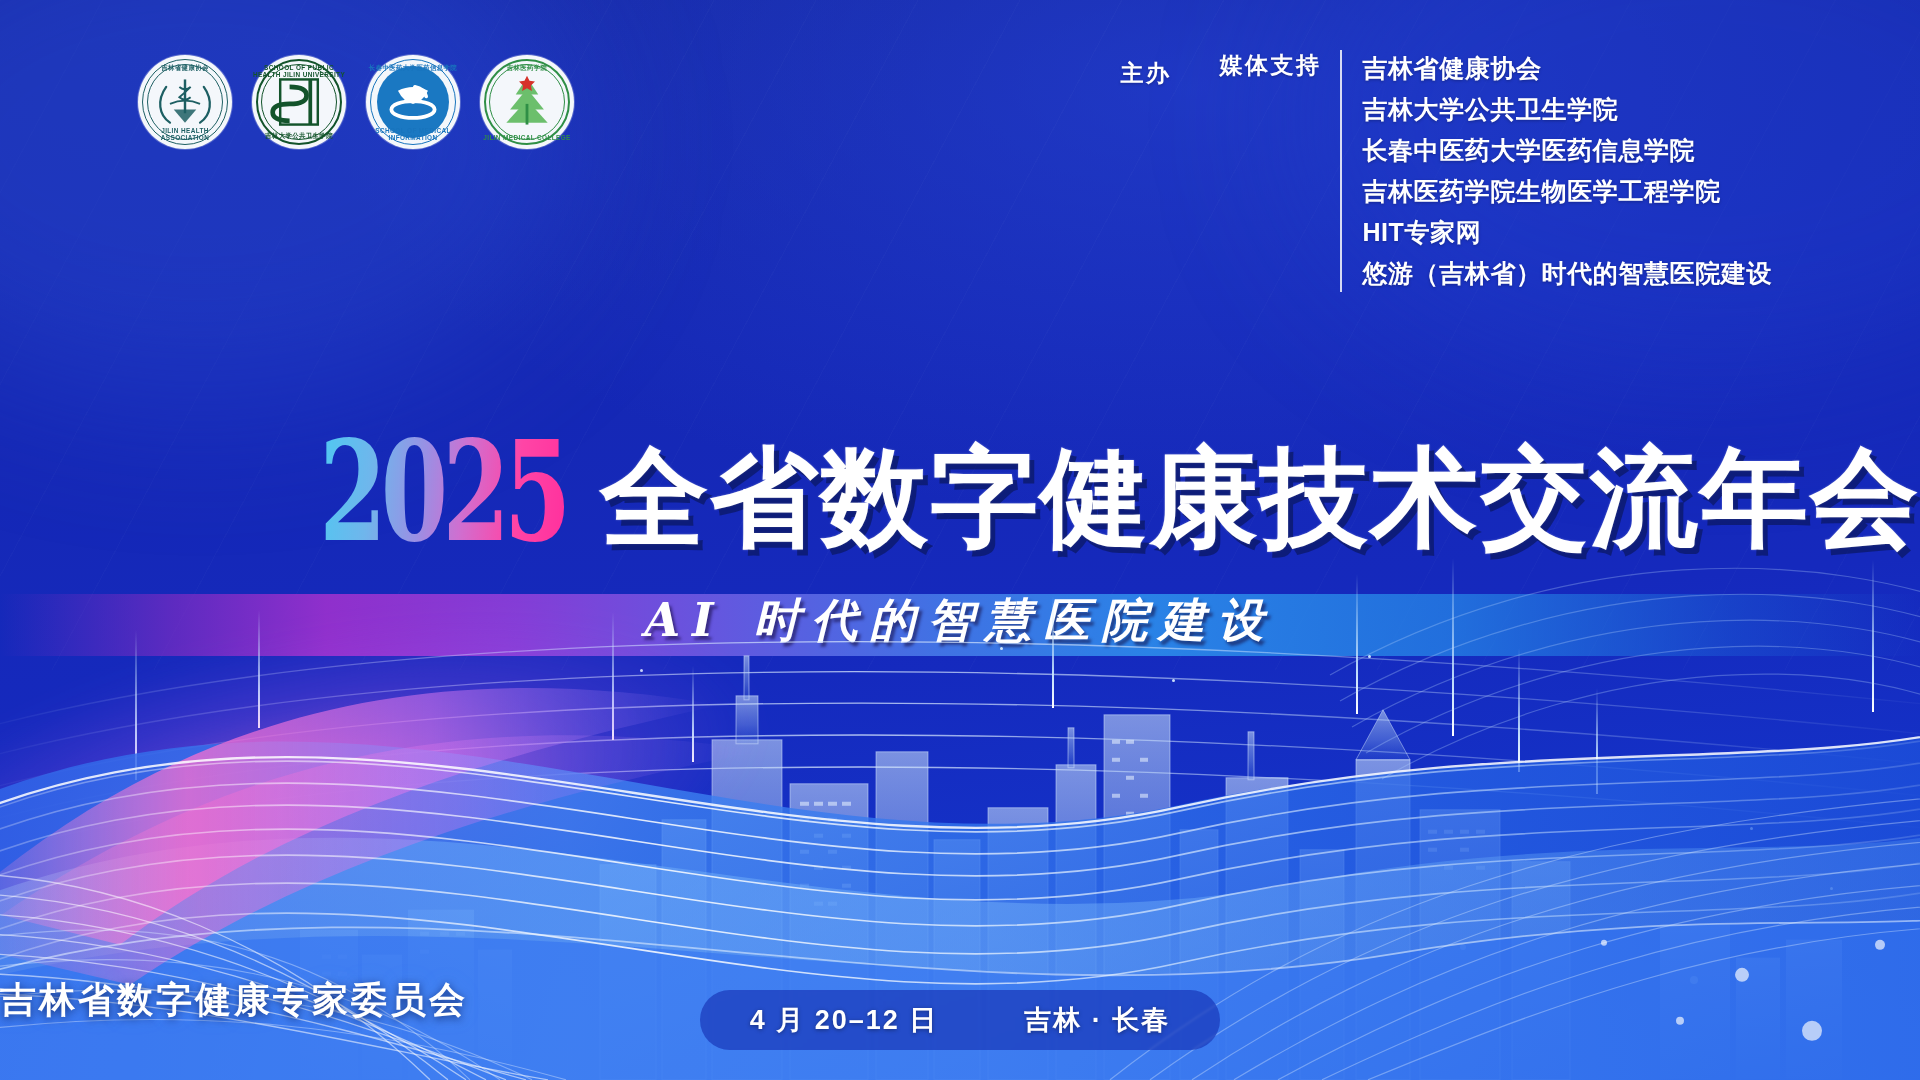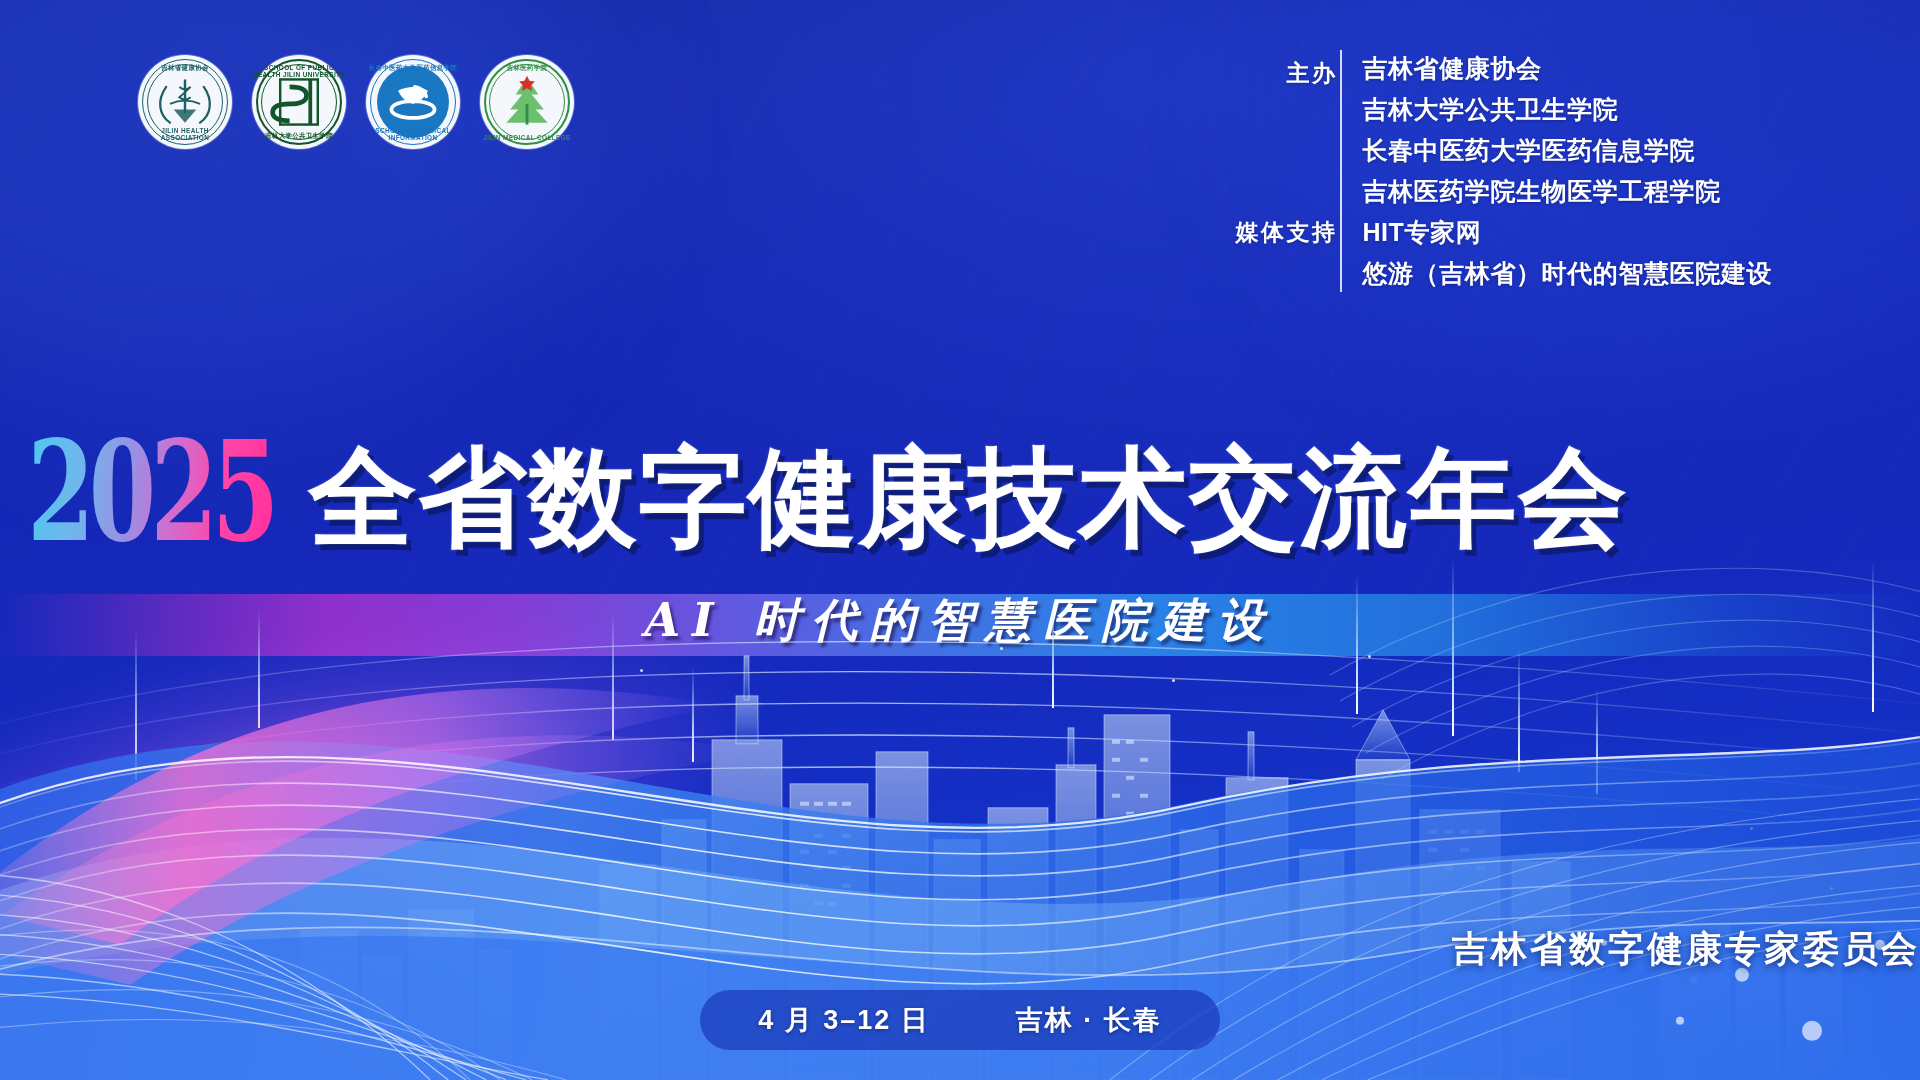"主办" .sp-labels { flex-direction: column -> row; padding-right: 3px -> 19px }
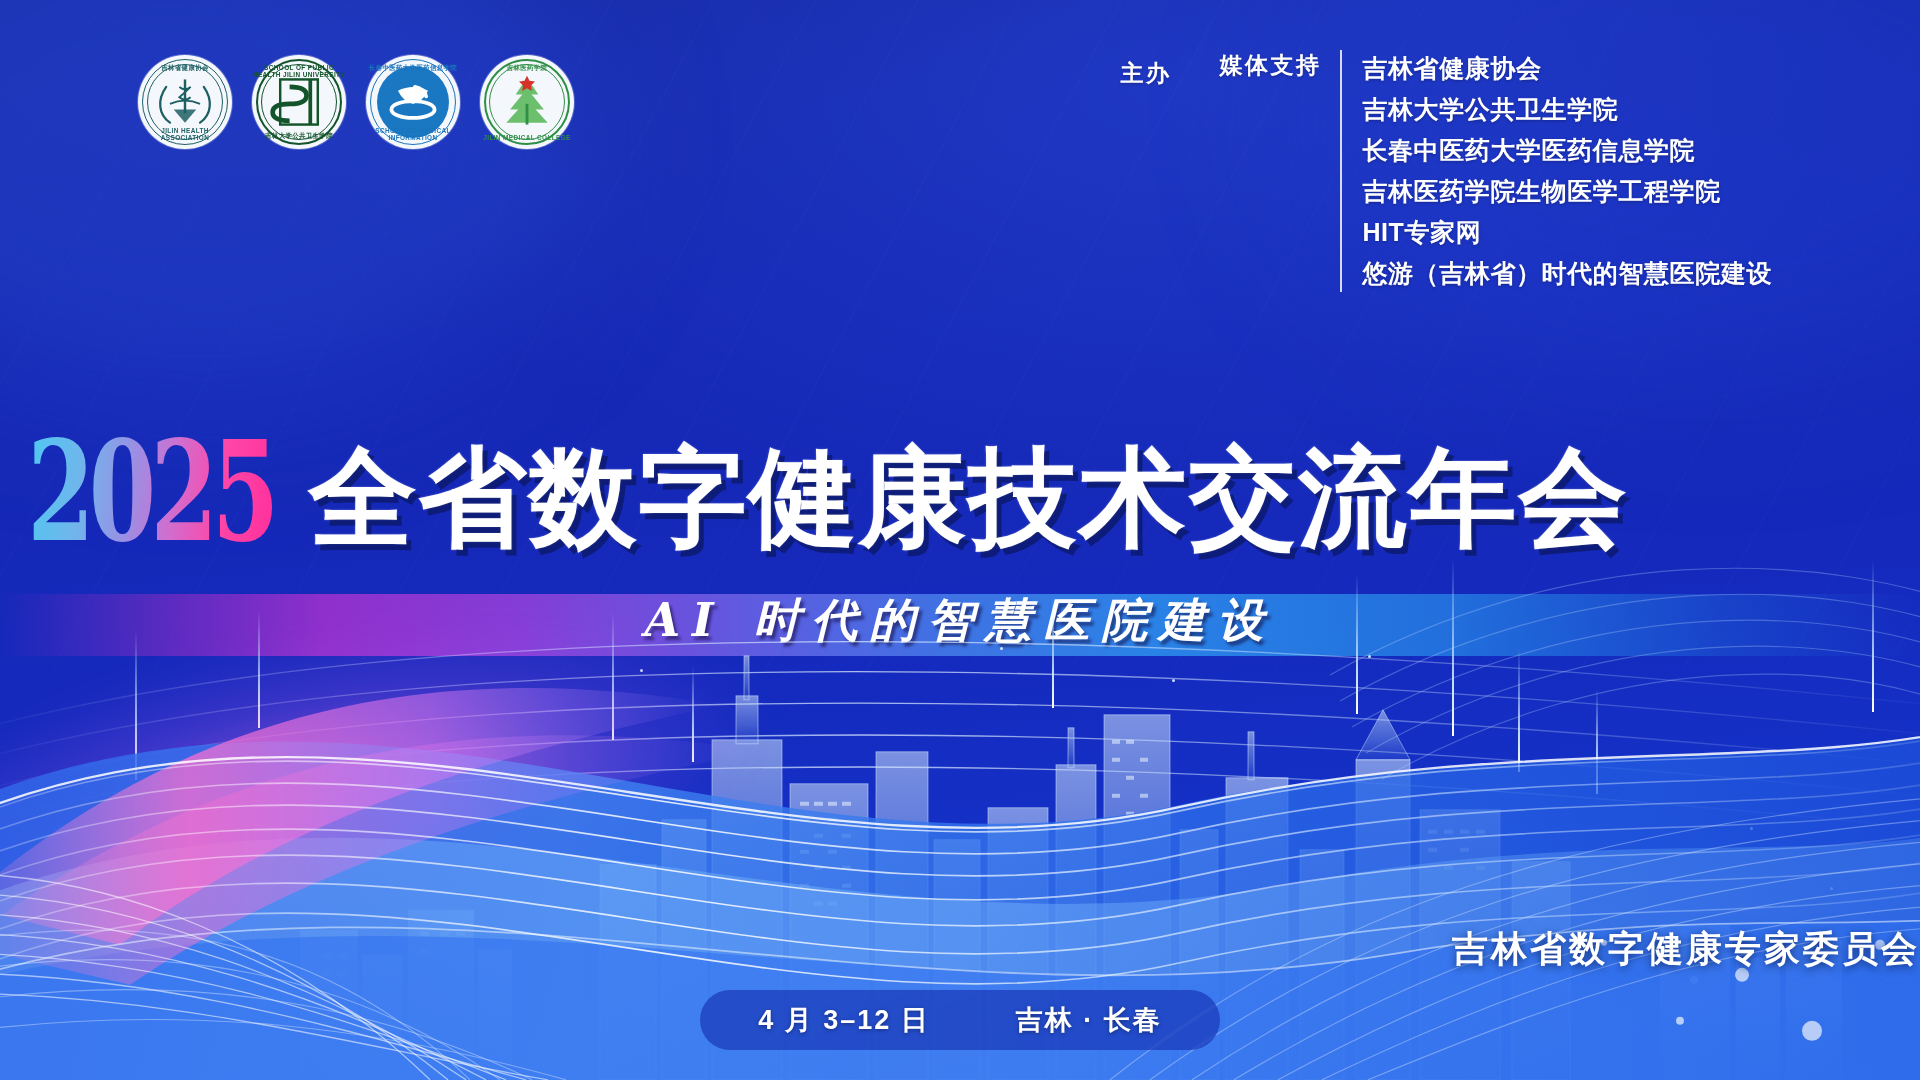"2025" .title-row { justify-content: flex-start -> flex-end }
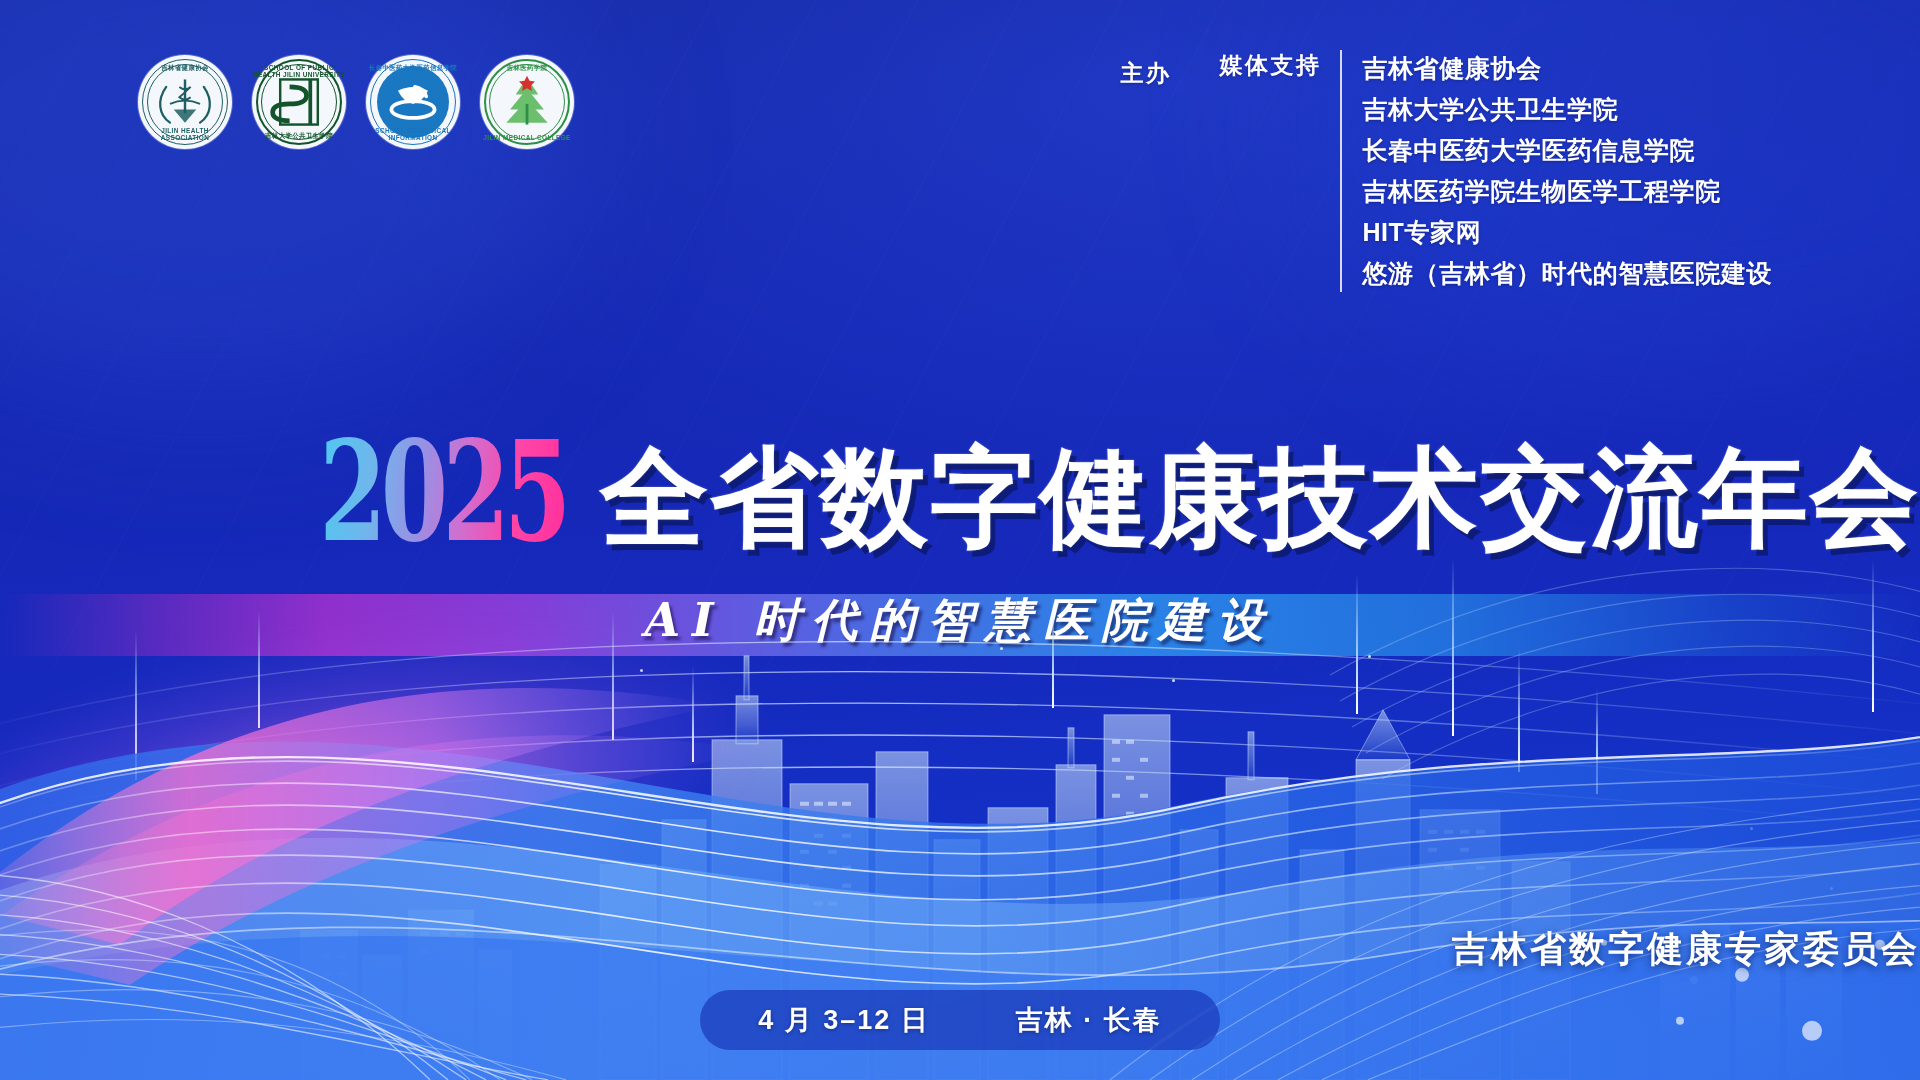"吉林省数字健康专家委员会" .org { text-align: right -> left; top: 925px -> 976px }
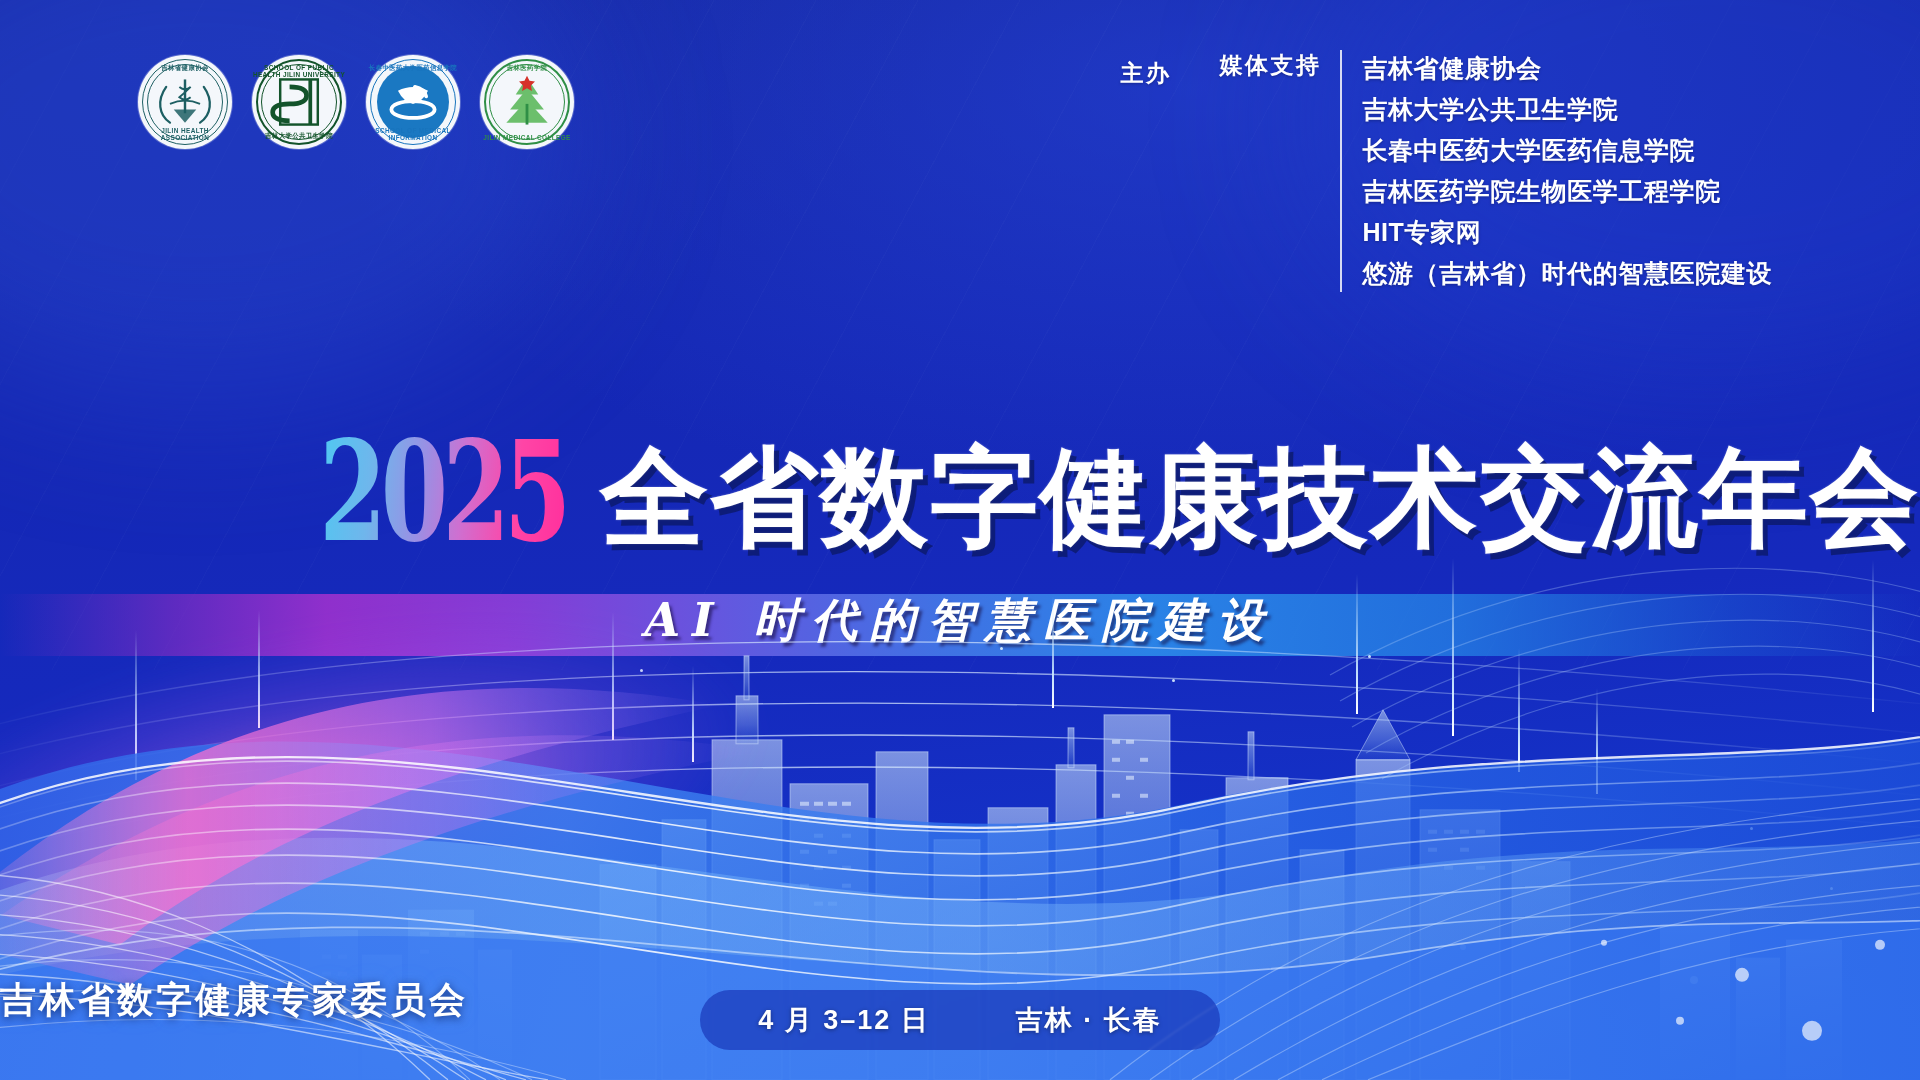"4 月 3–12 日" span { text: 3 -> 20 }
